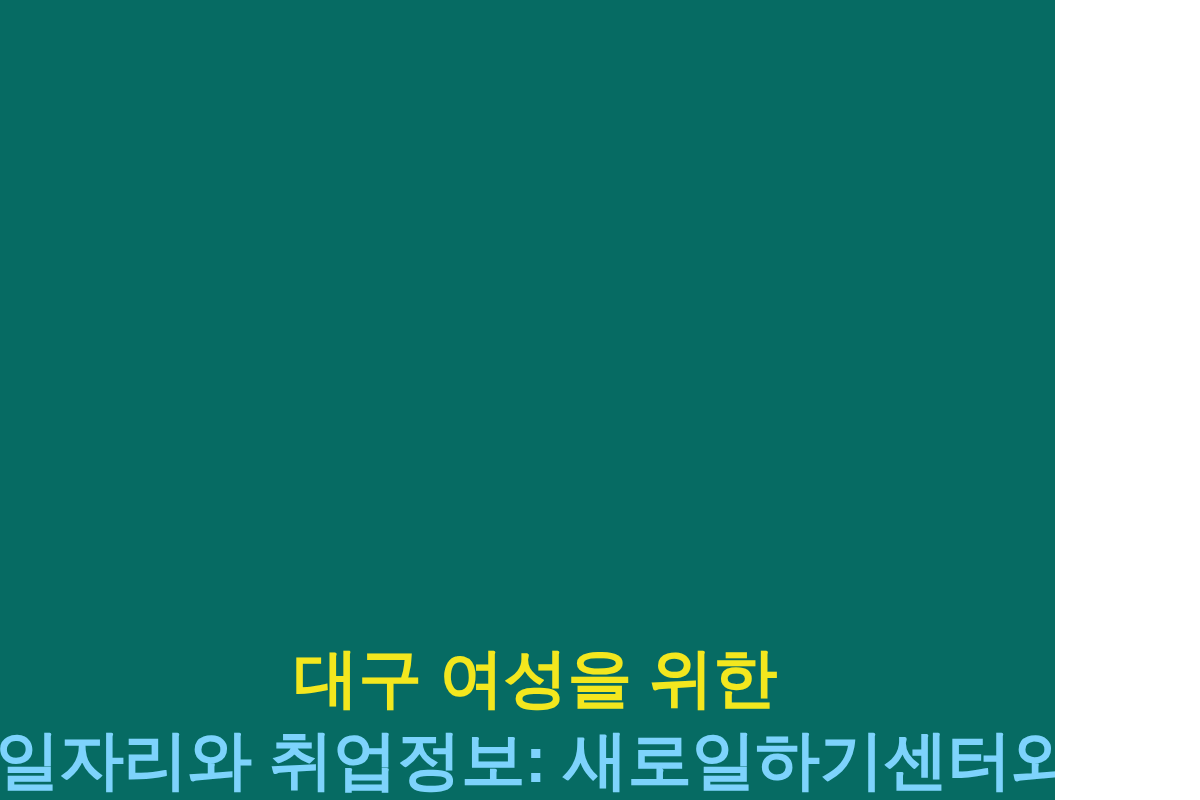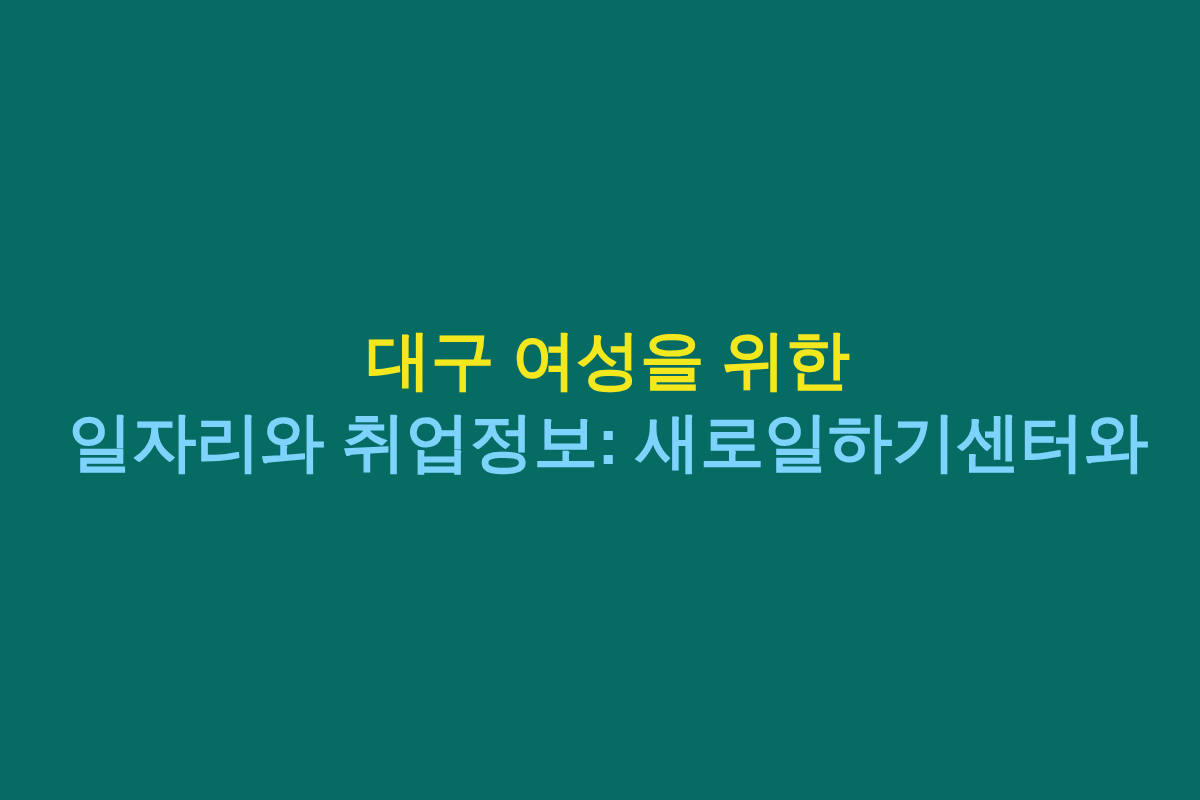"대구 여성을 위한" .banner { align-items: center -> flex-end; width: 1200px -> 1055px }
